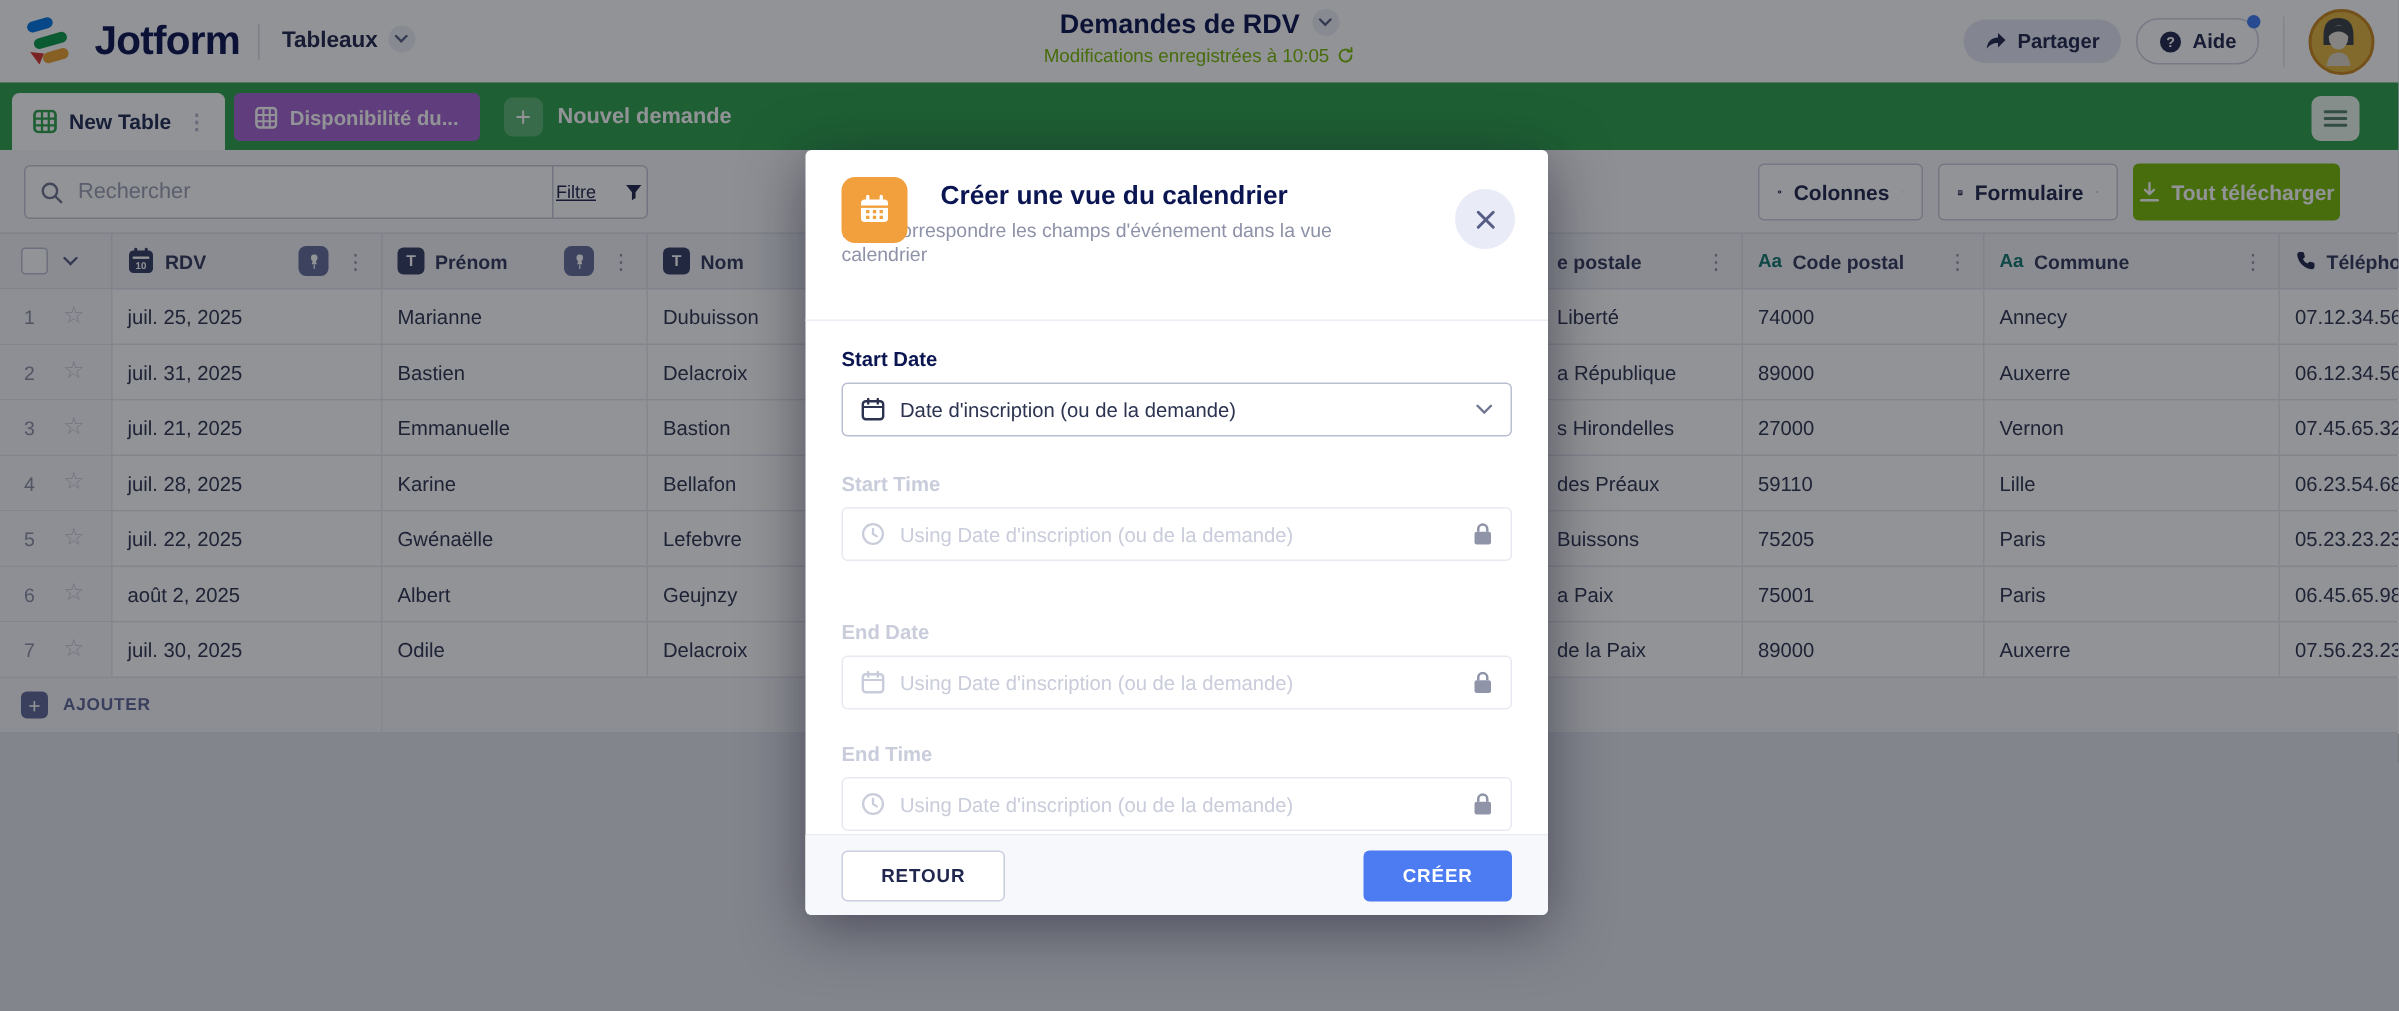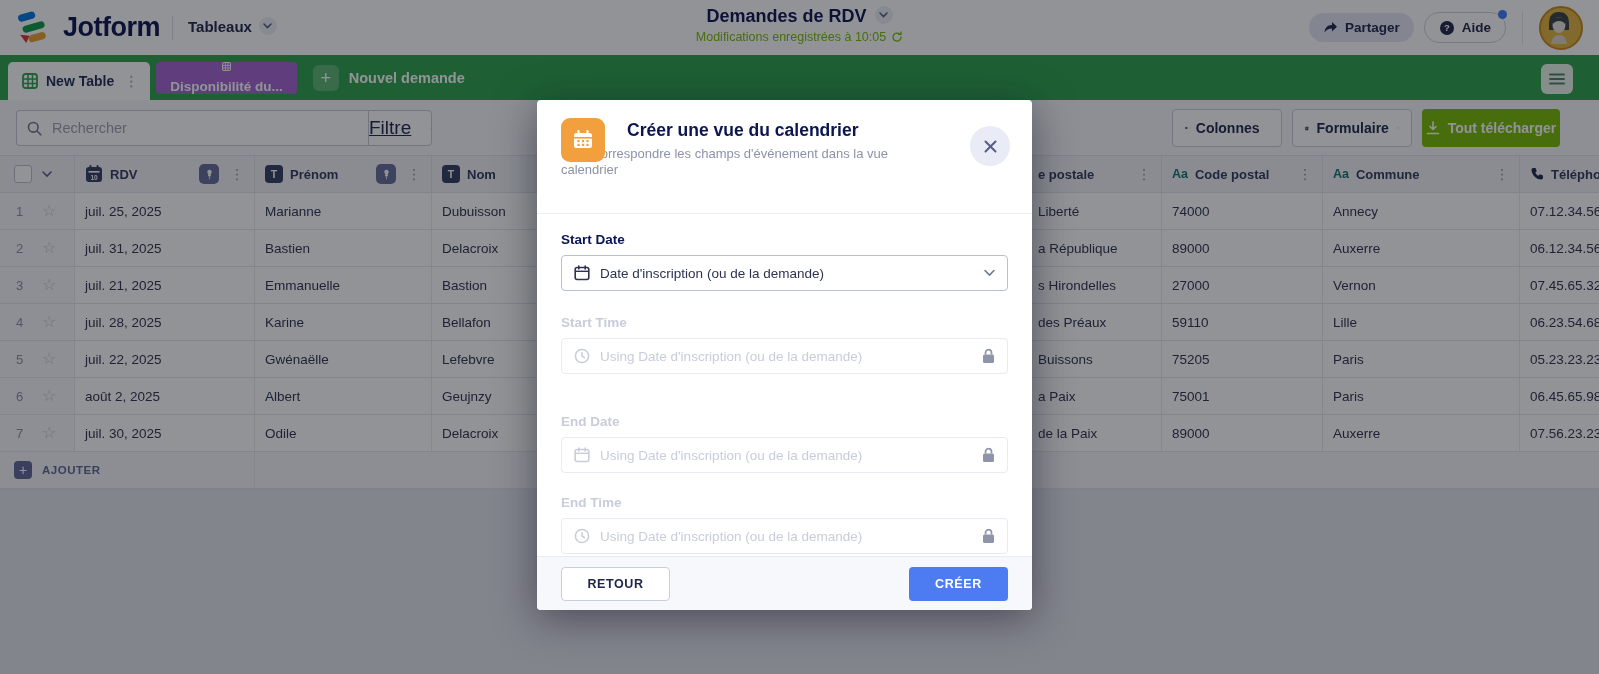"Disponibilité du..." .tab-purple { flex-direction: column -> none }
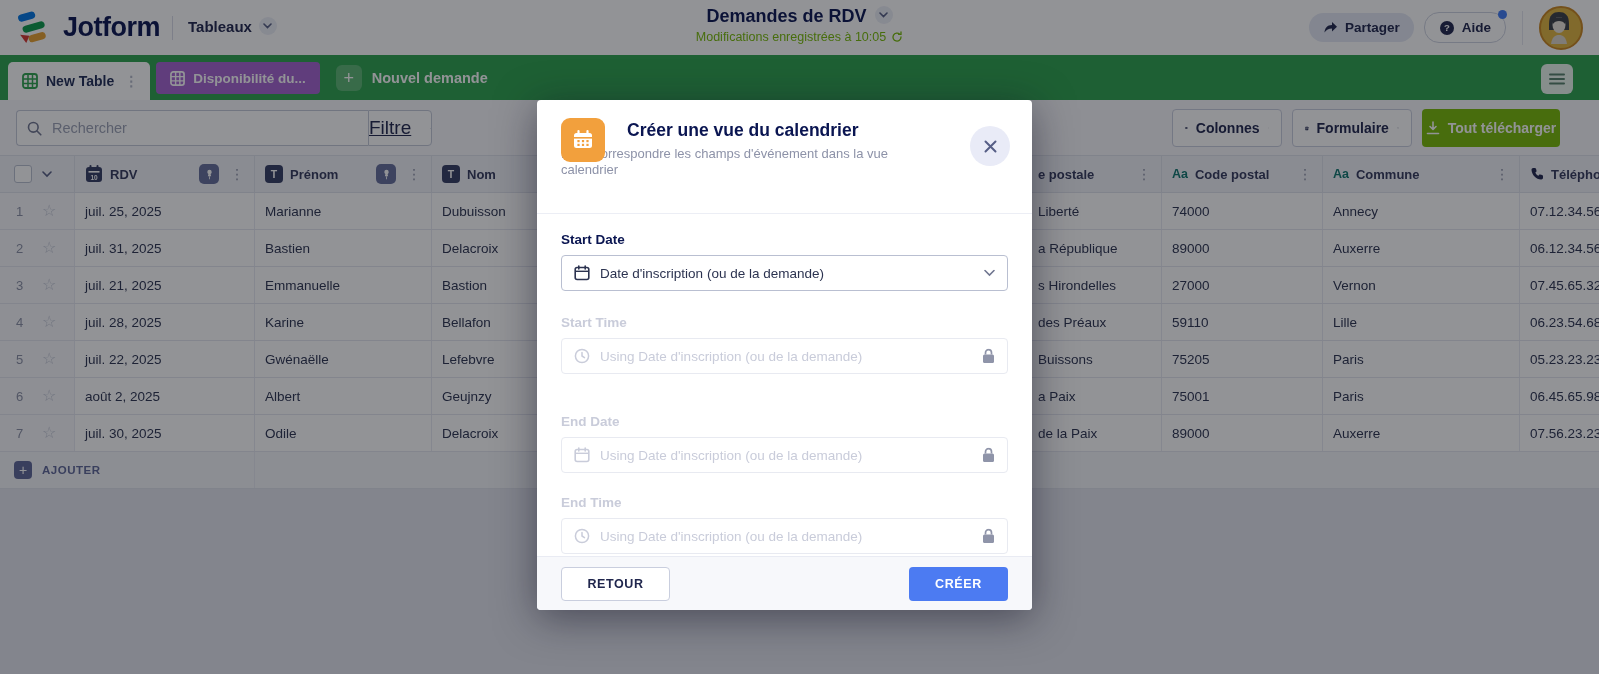"Filtre" .filterbox { font-size: 19px -> 12px }
